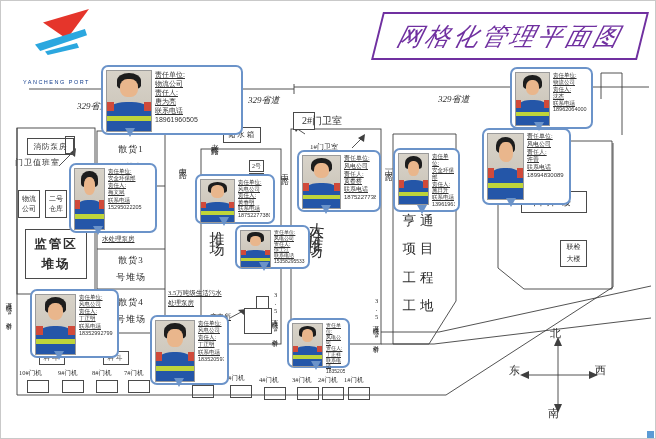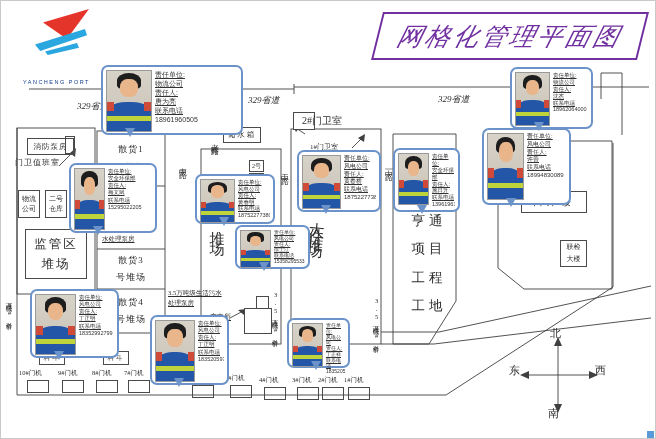"亨通项目工程工地" div.abs { margin-left: 9px -> none }
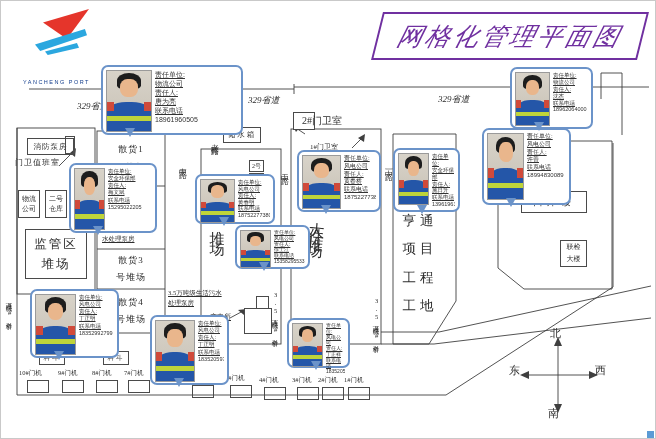"监管区堆场" span.wrap { font-weight: none -> bold }
